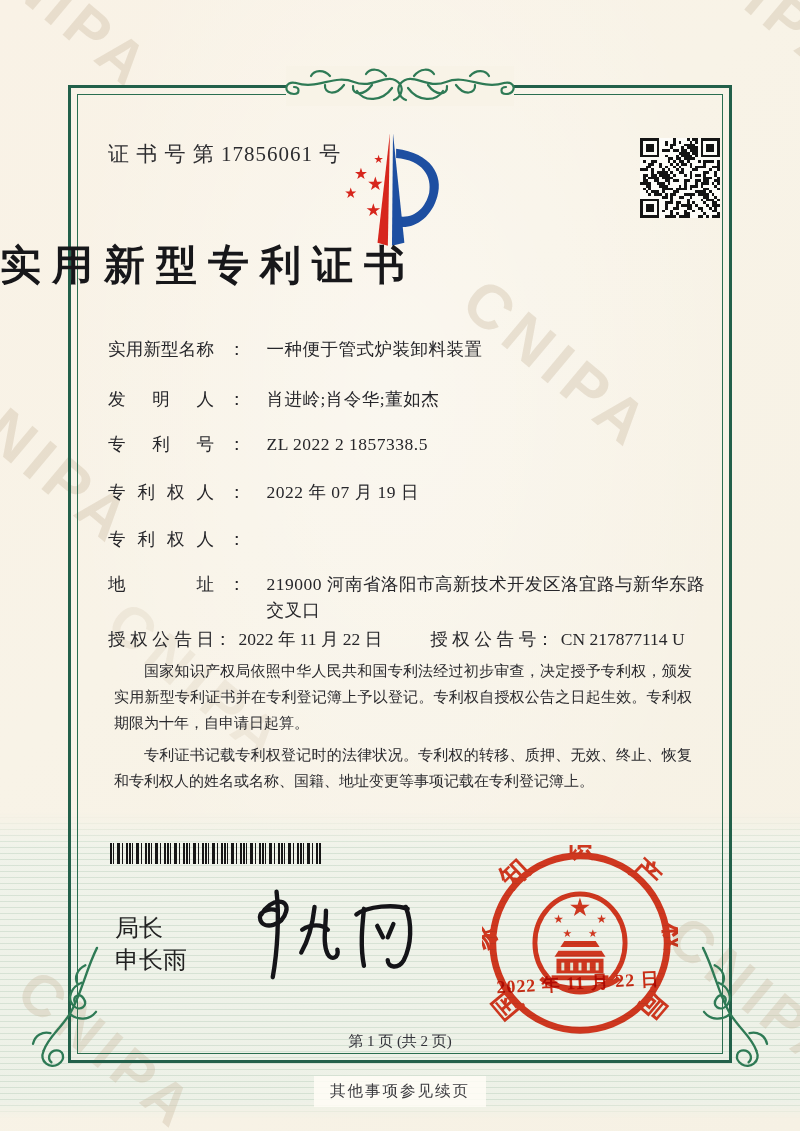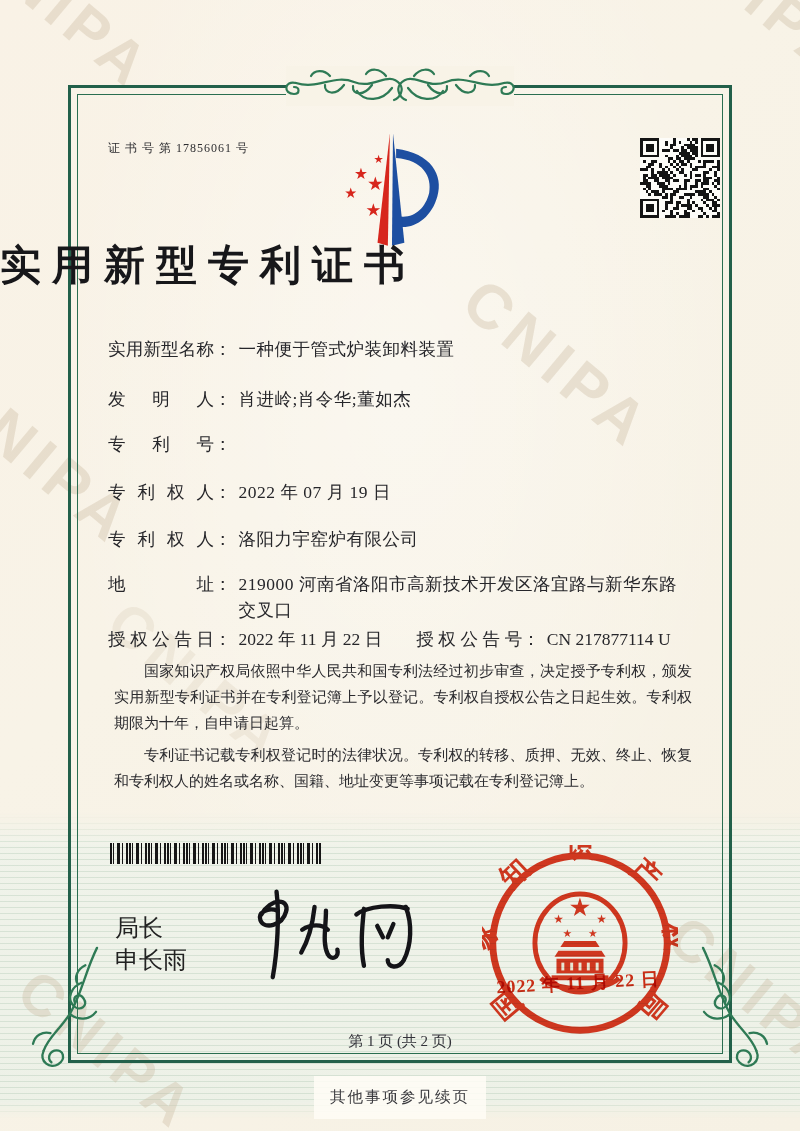"证 书 号 第 17856061" .cert-no { font-size: 12px -> 21px }
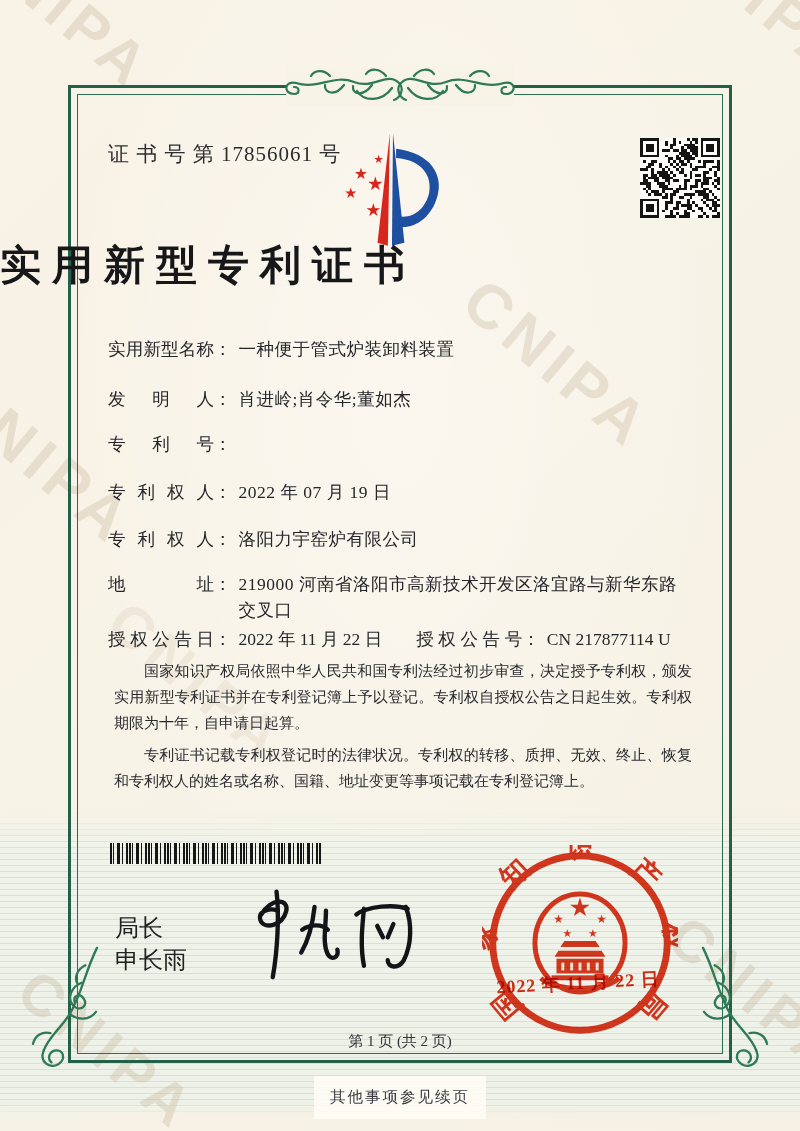"实用新型名称" .row { gap: none -> 14px }
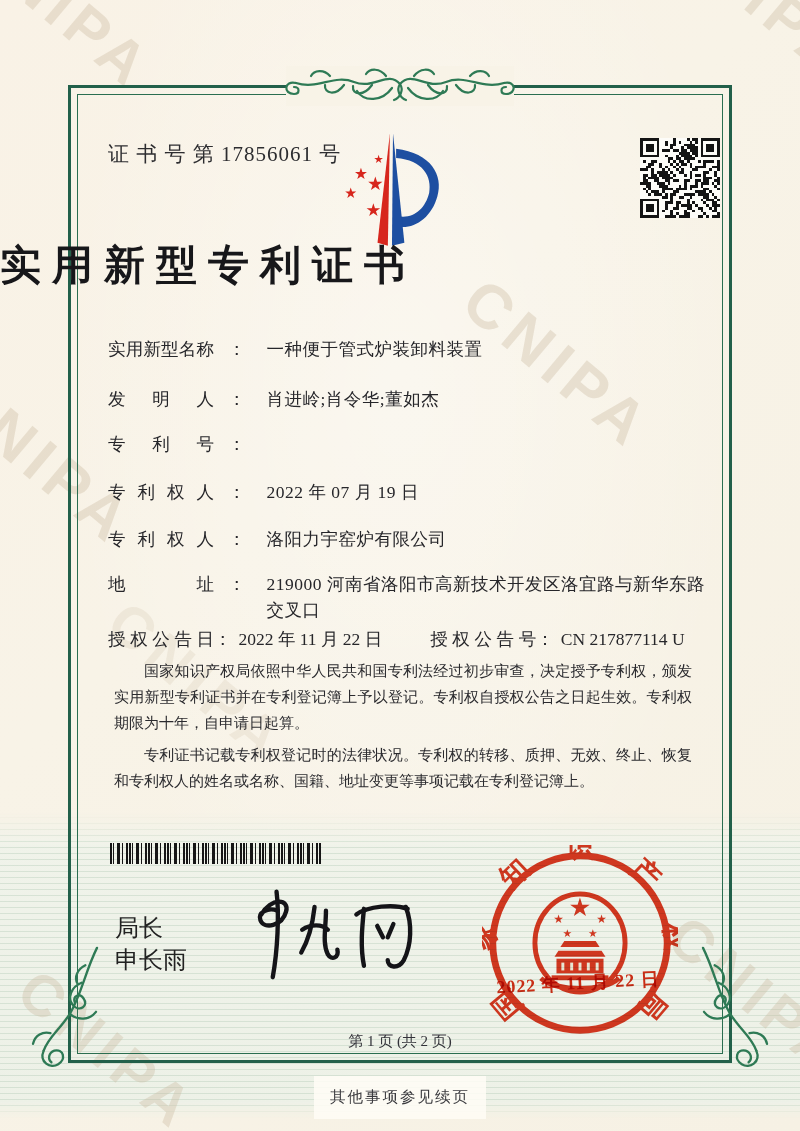"ZL 2022 2 1857338.5" span.val { html: none -> <span>ZL 2022 2 1857338.5</span> }
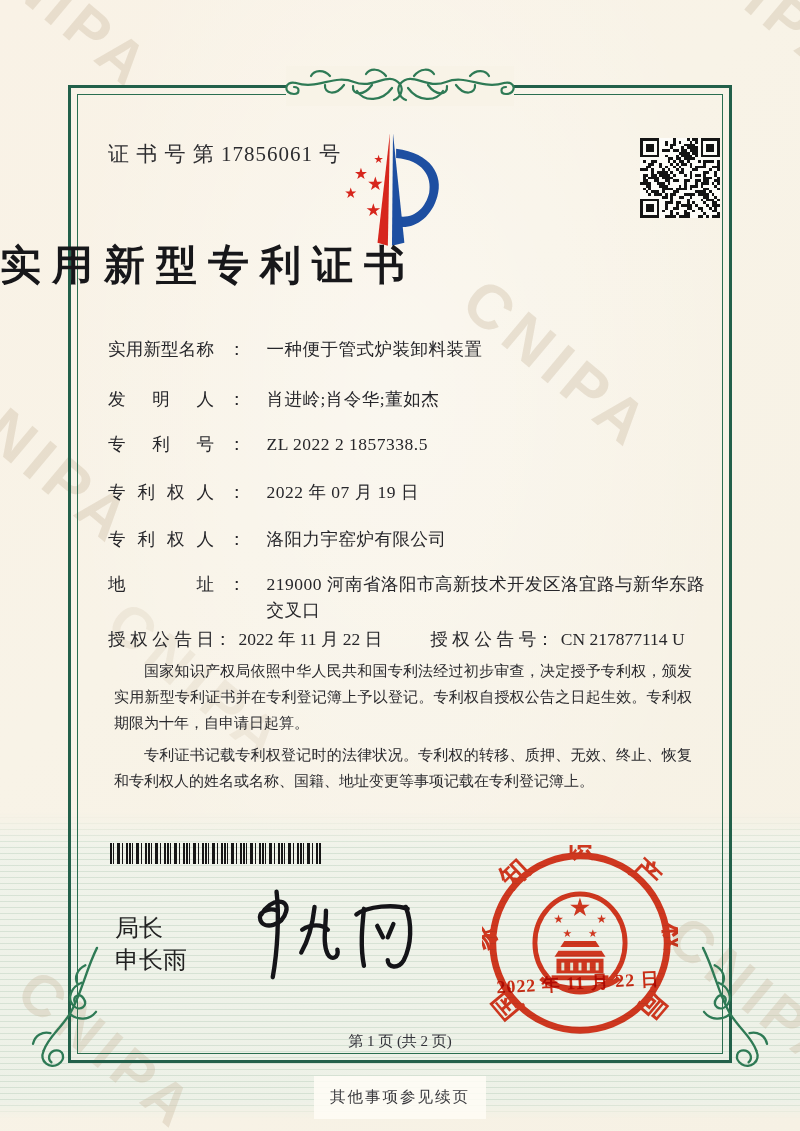"洛阳力宇窑炉有限公司" span.val { html: <span>洛阳力宇窑炉有限公司</span> -> none }
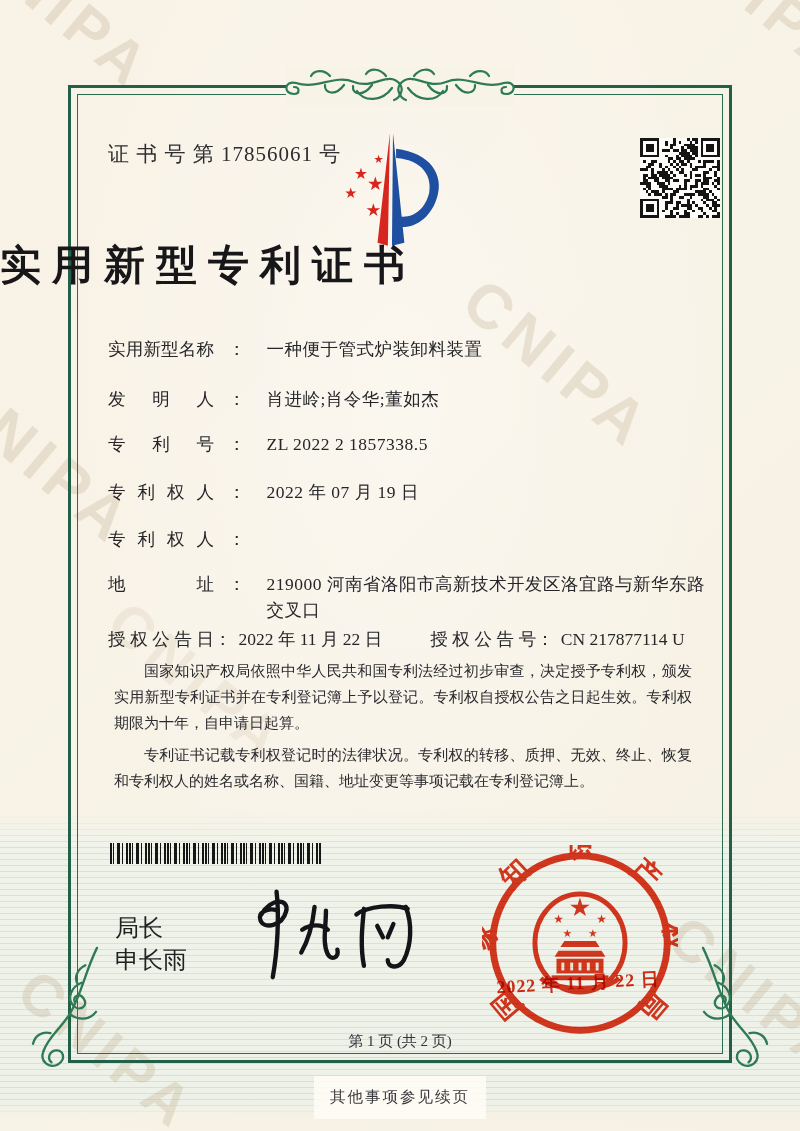"其他事项参见续页" .note { padding: 11px 16px -> 5px 16px }
